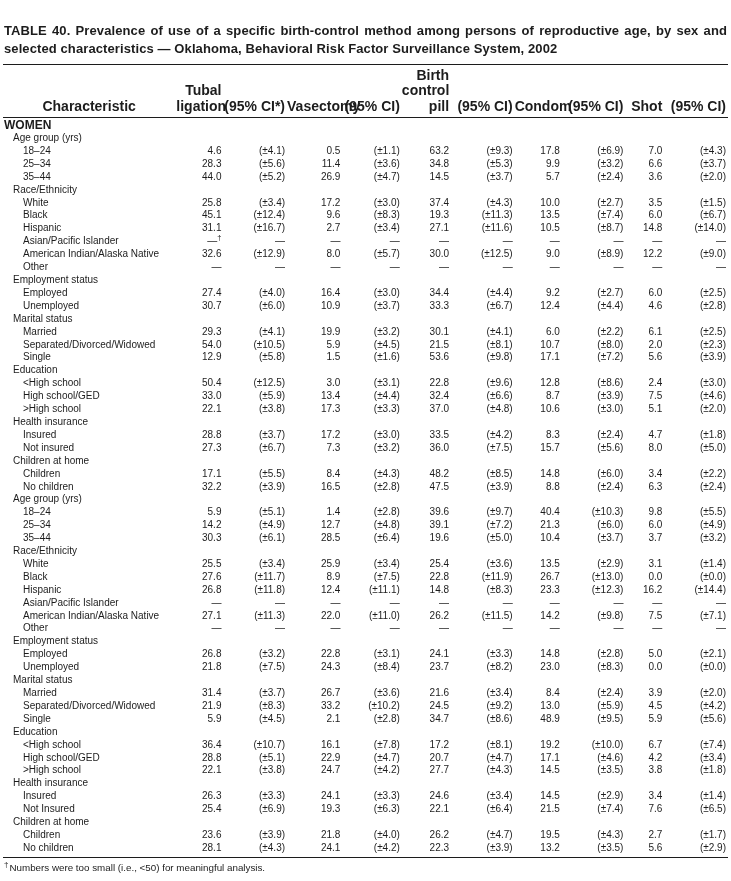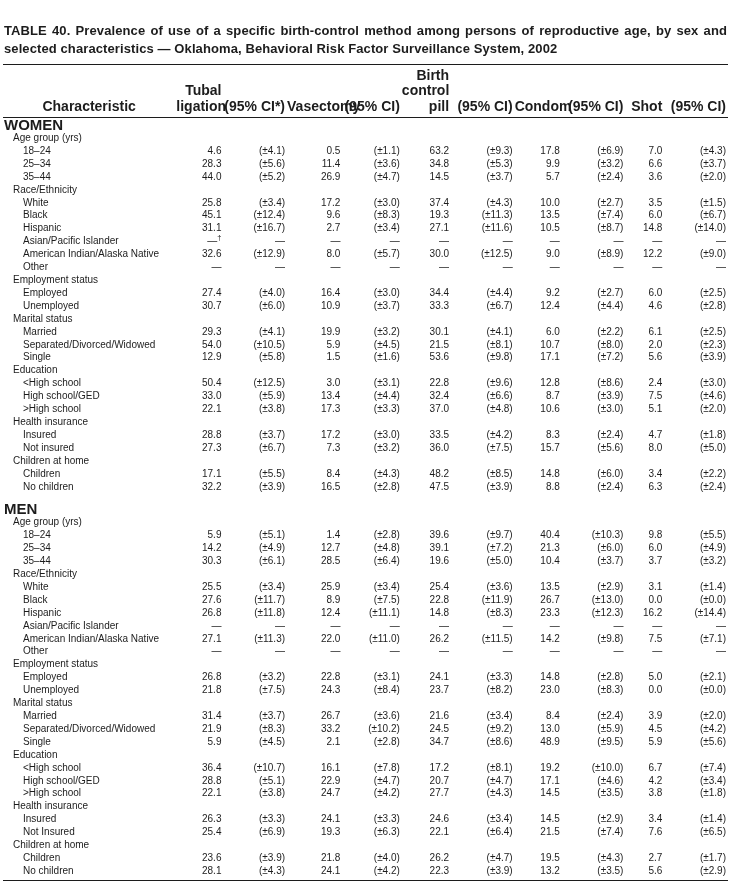"WOMEN" tr.section-row td { font-size: 15px -> 12px }
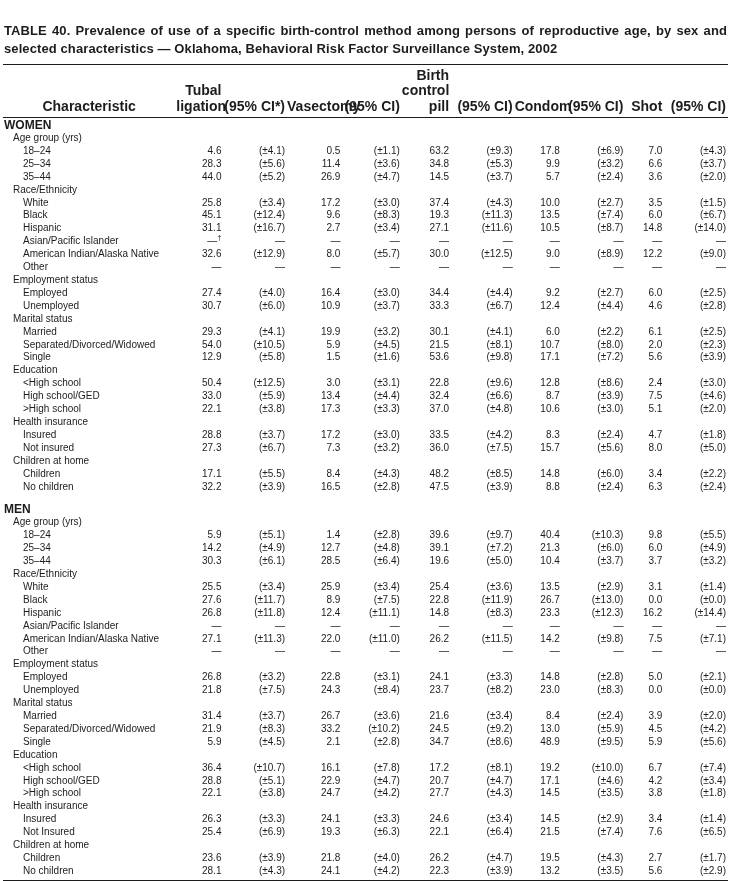"MEN" tr.section-row { html: <tr> <td>MEN</td> </tr> -> none }
